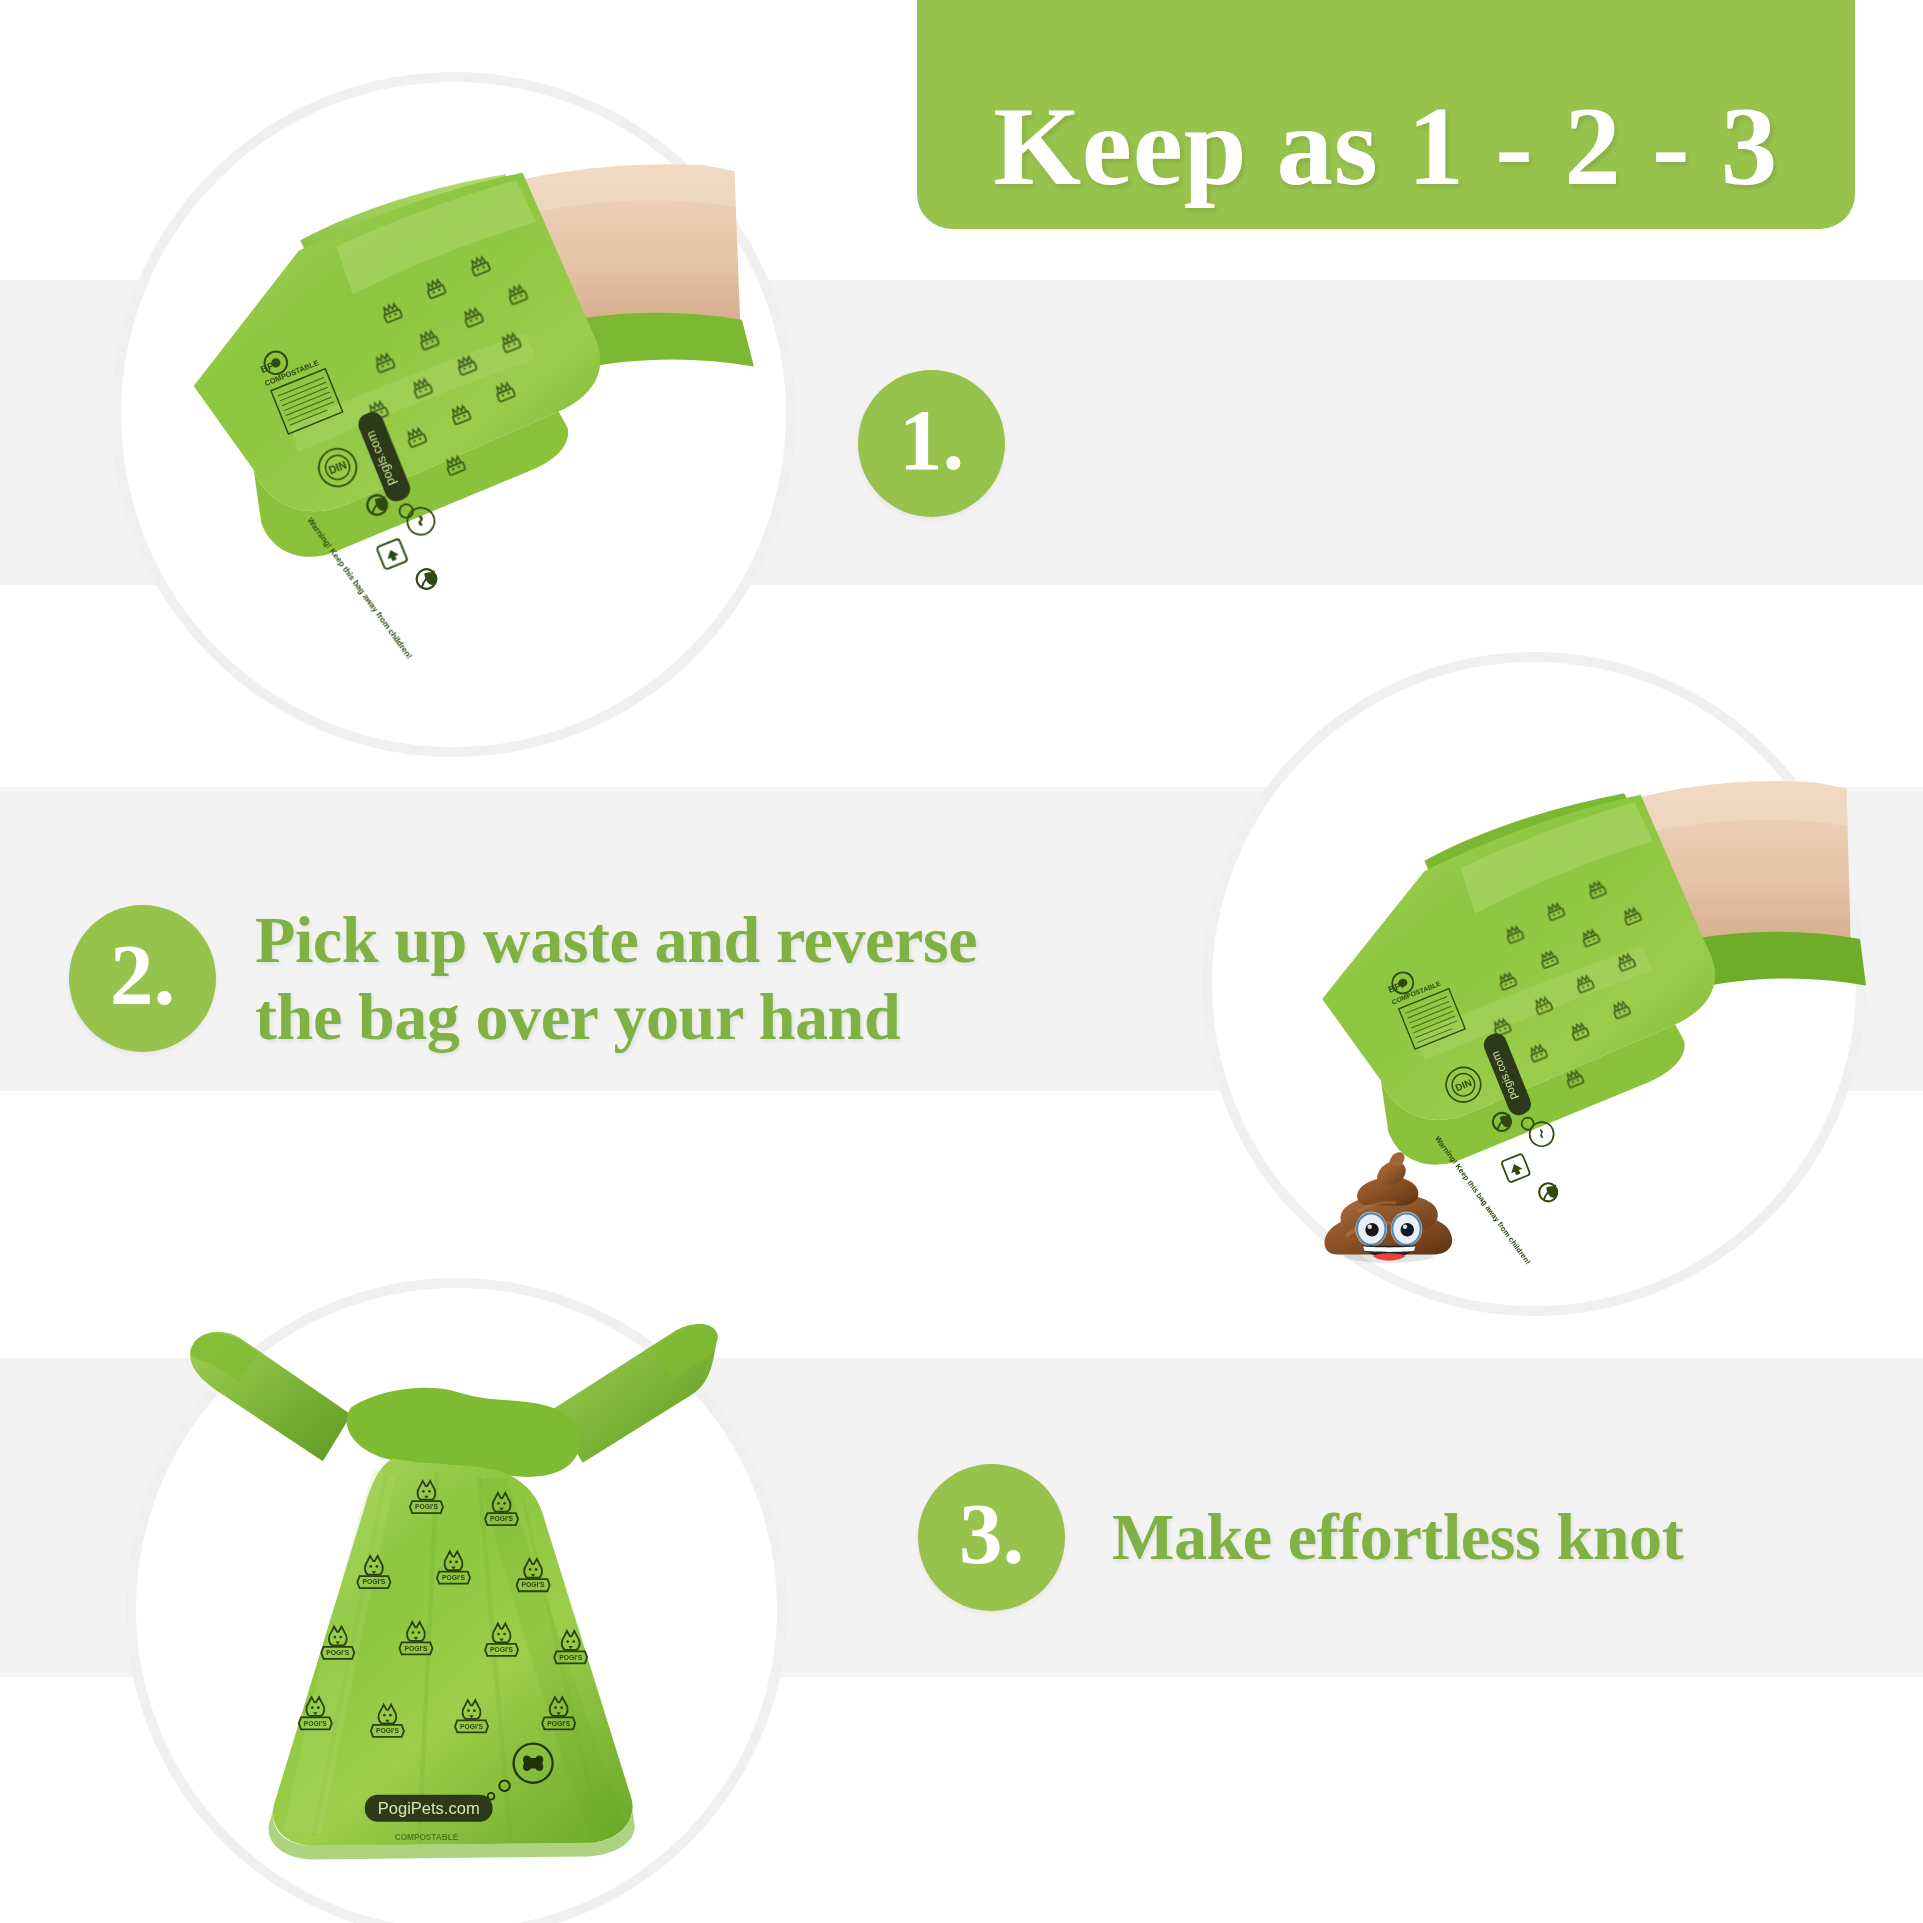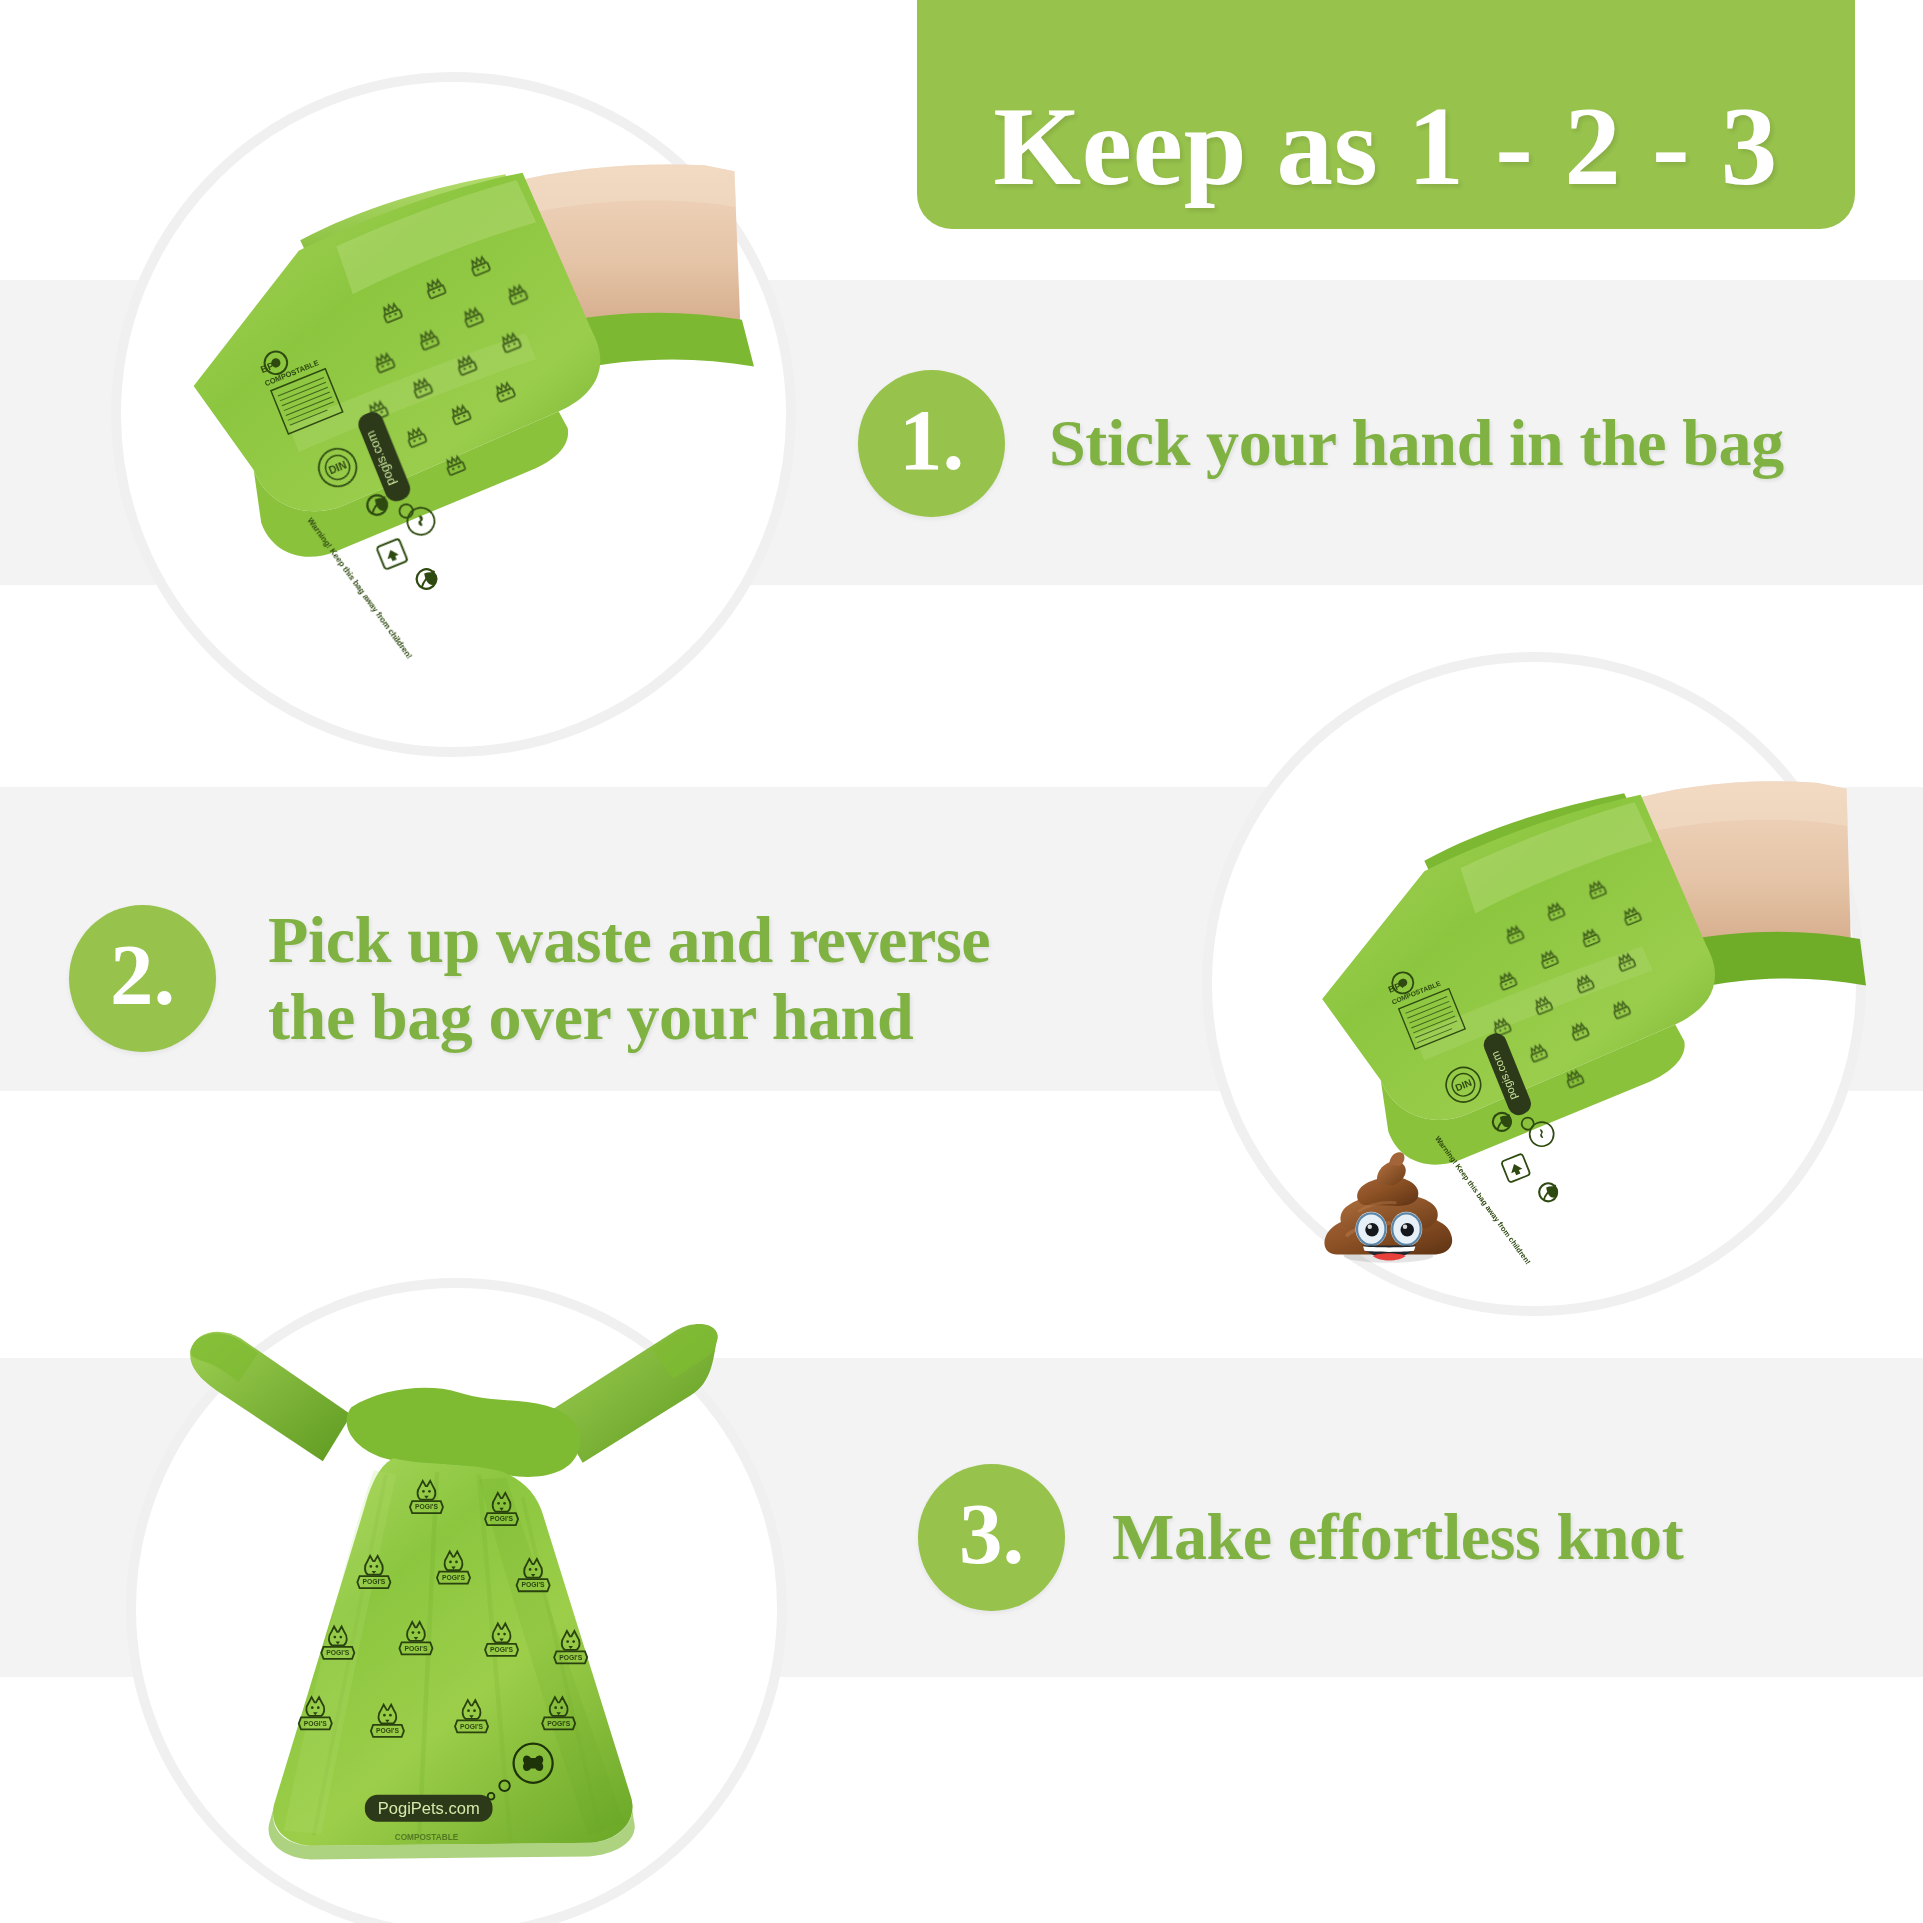"Stick your hand in the" div.step-text { html: <div>Stick your hand in the bag</div> -> none }
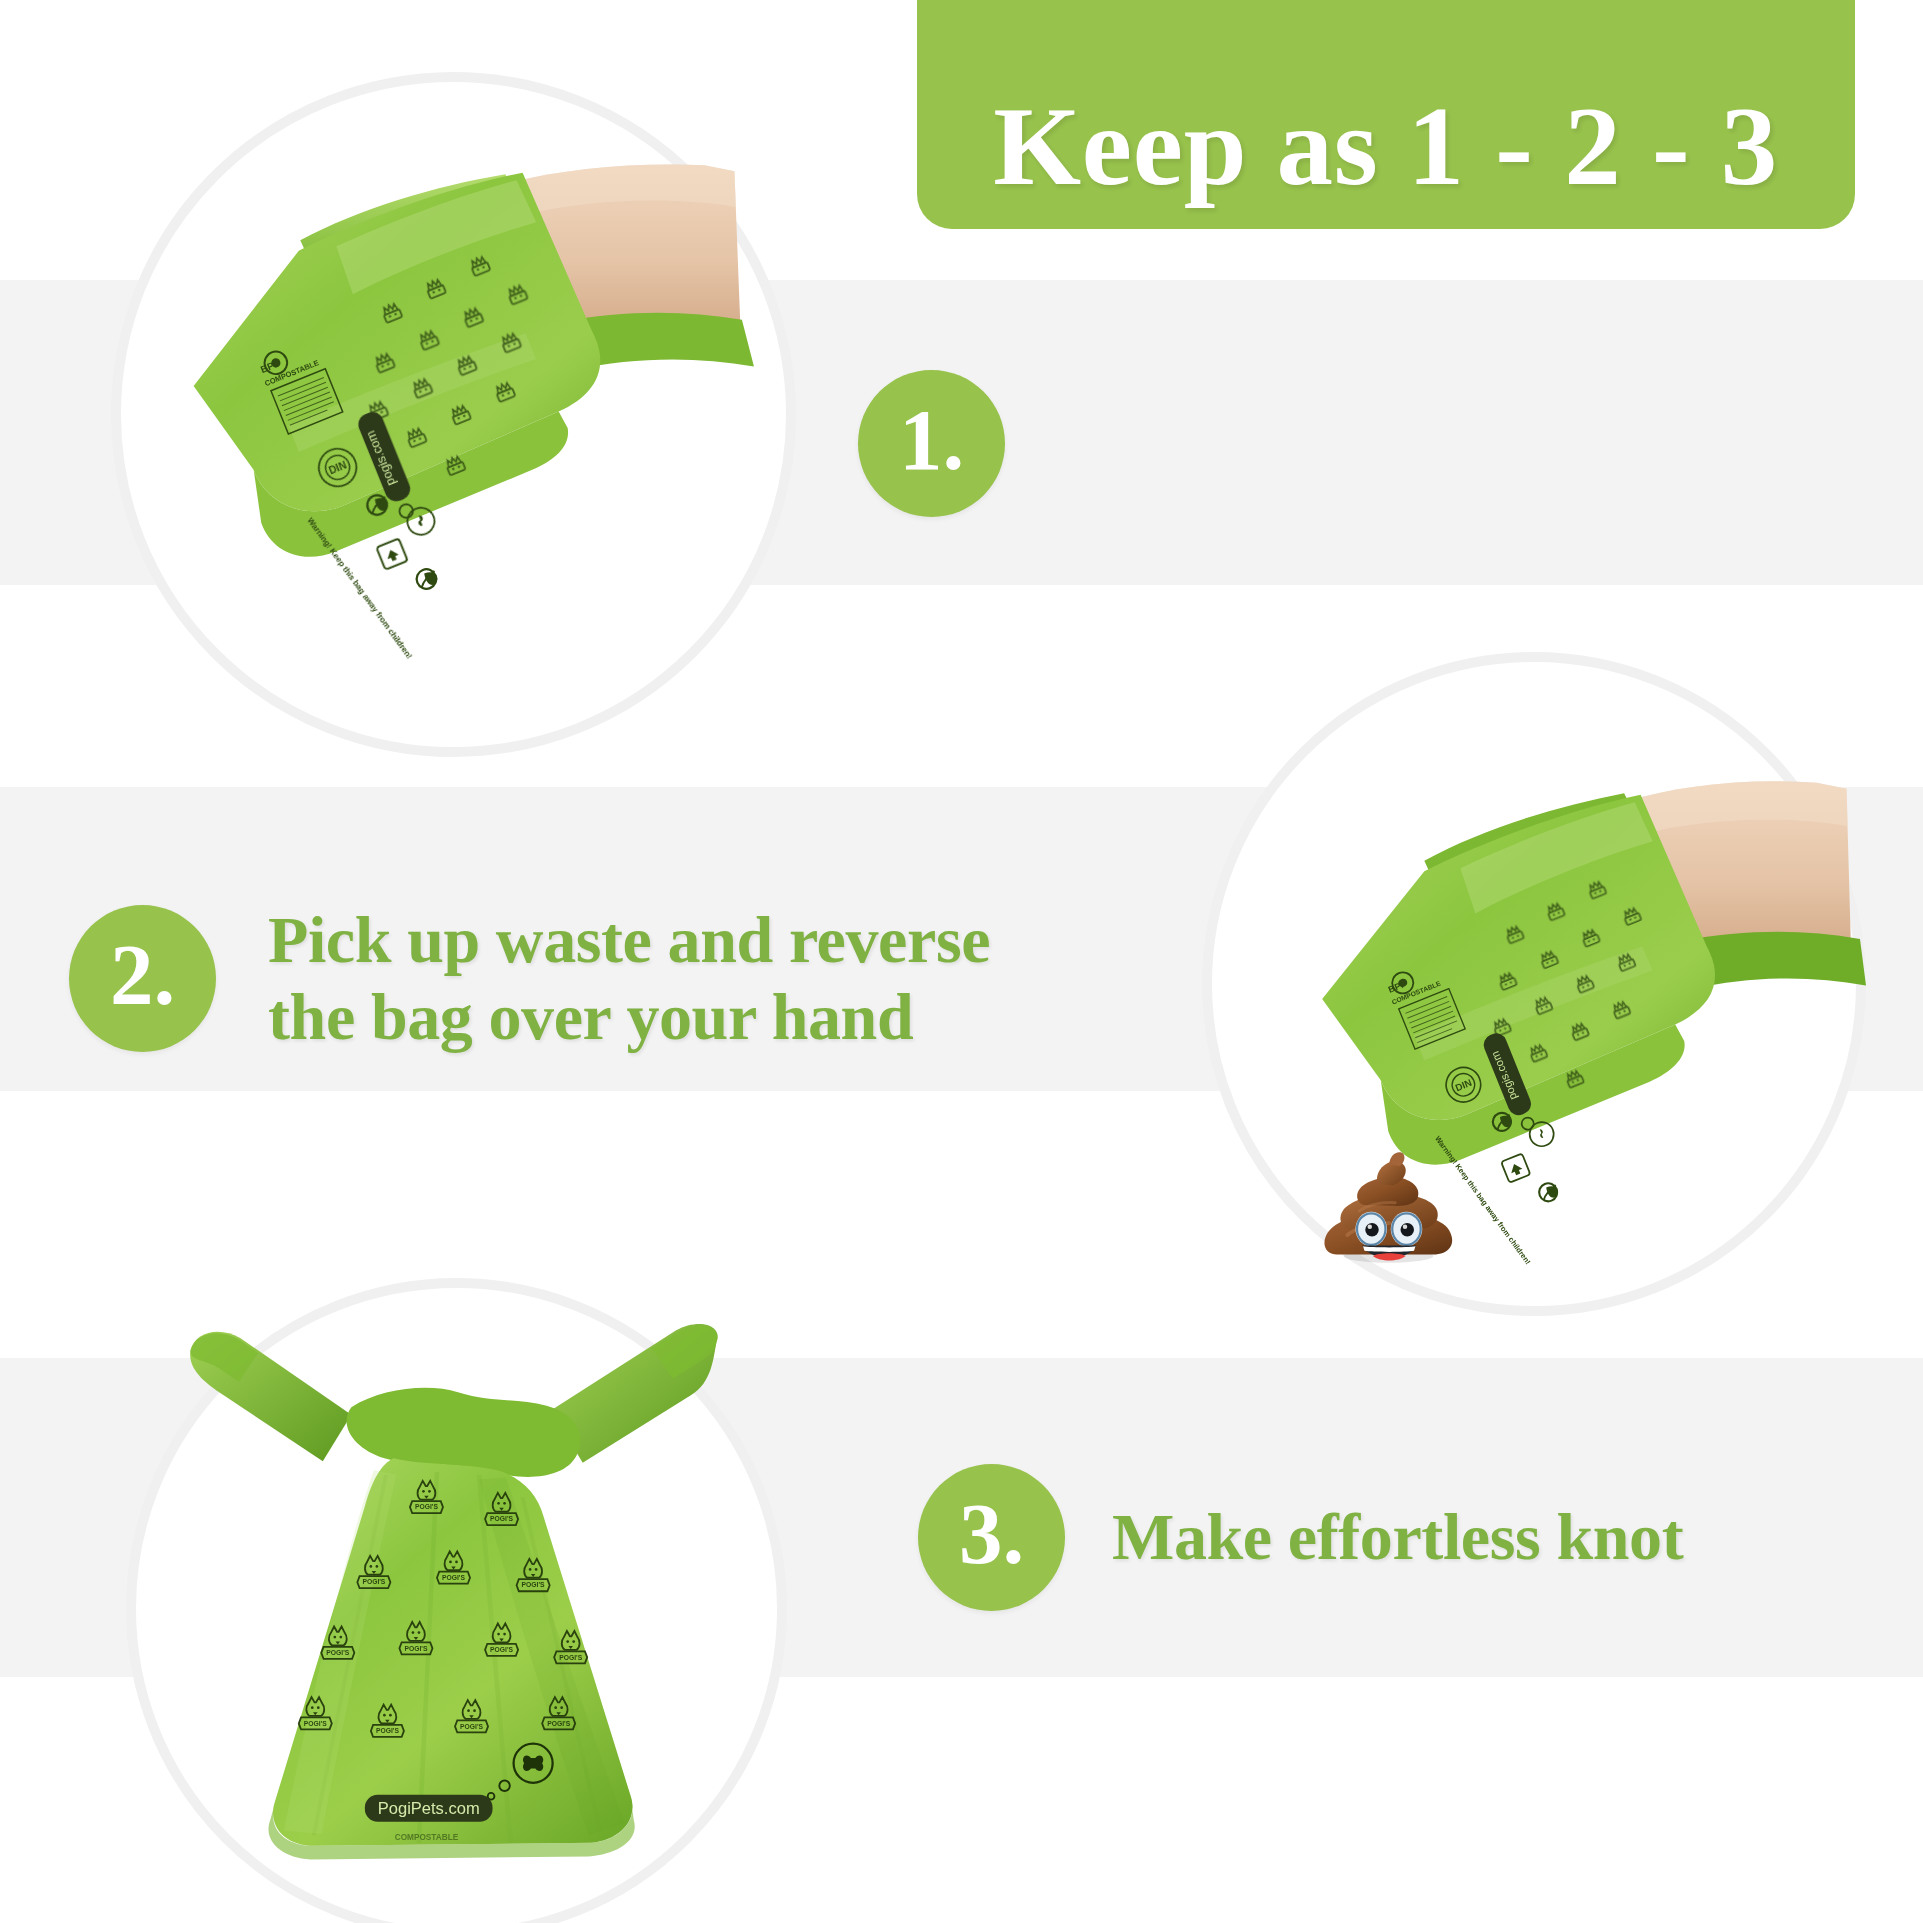"Pick up waste and reverse" #step-row-2 .step-text { margin-left: 52px -> 39px }
